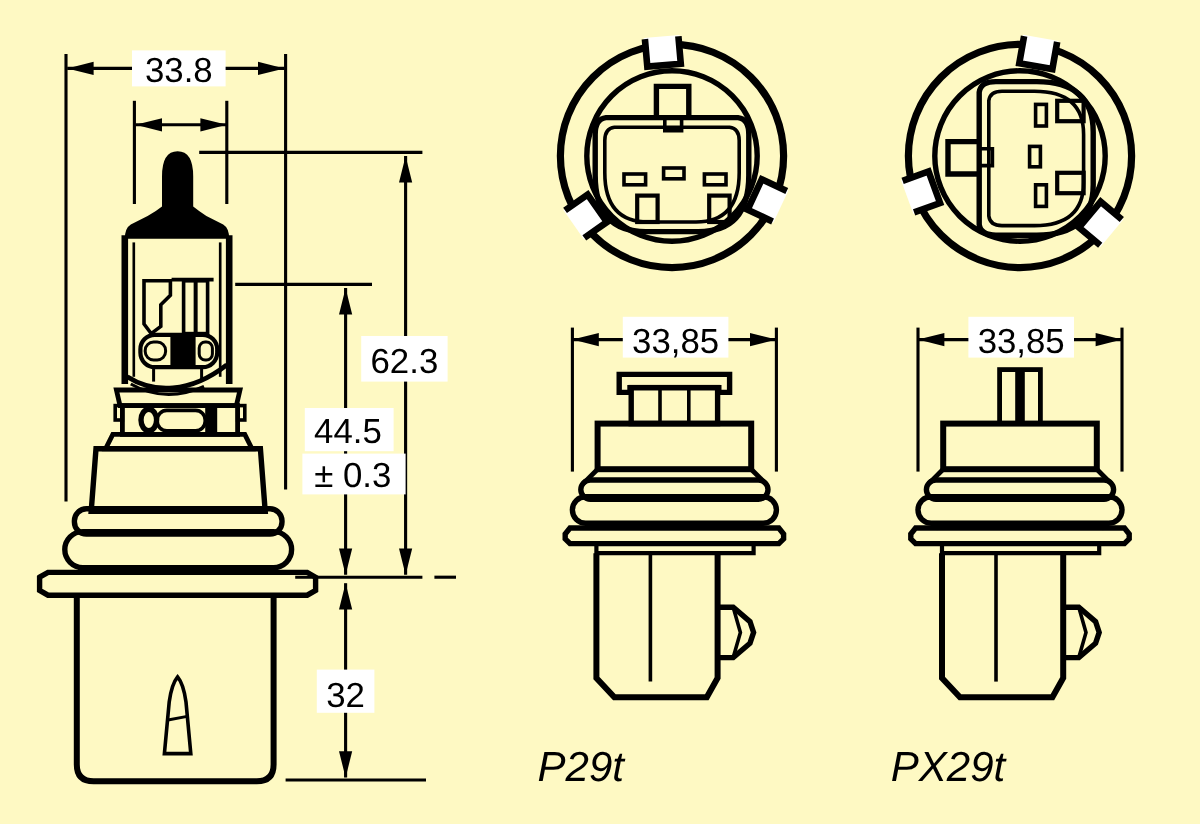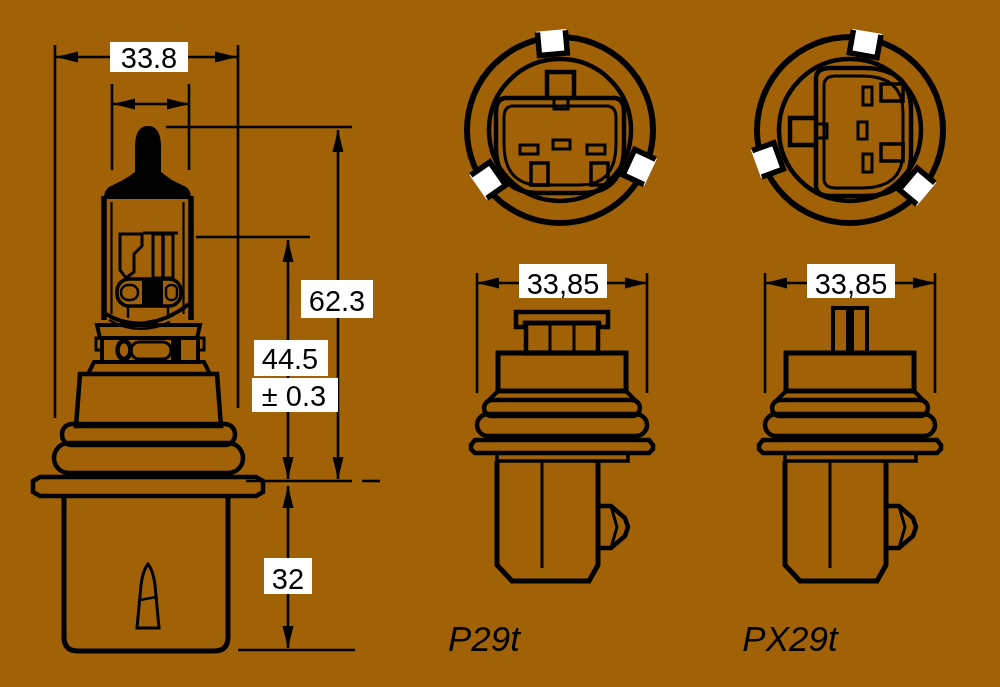"33.8" .canvas { background: #a16207 -> #fef9c3 }
